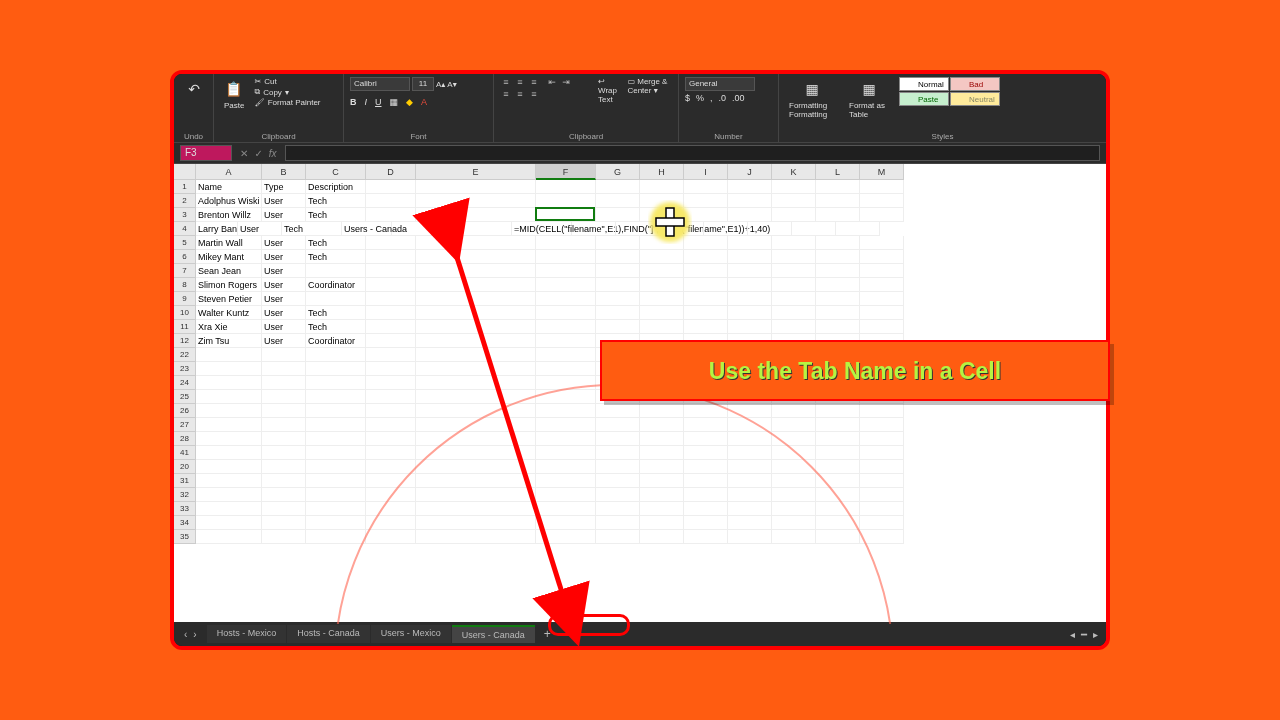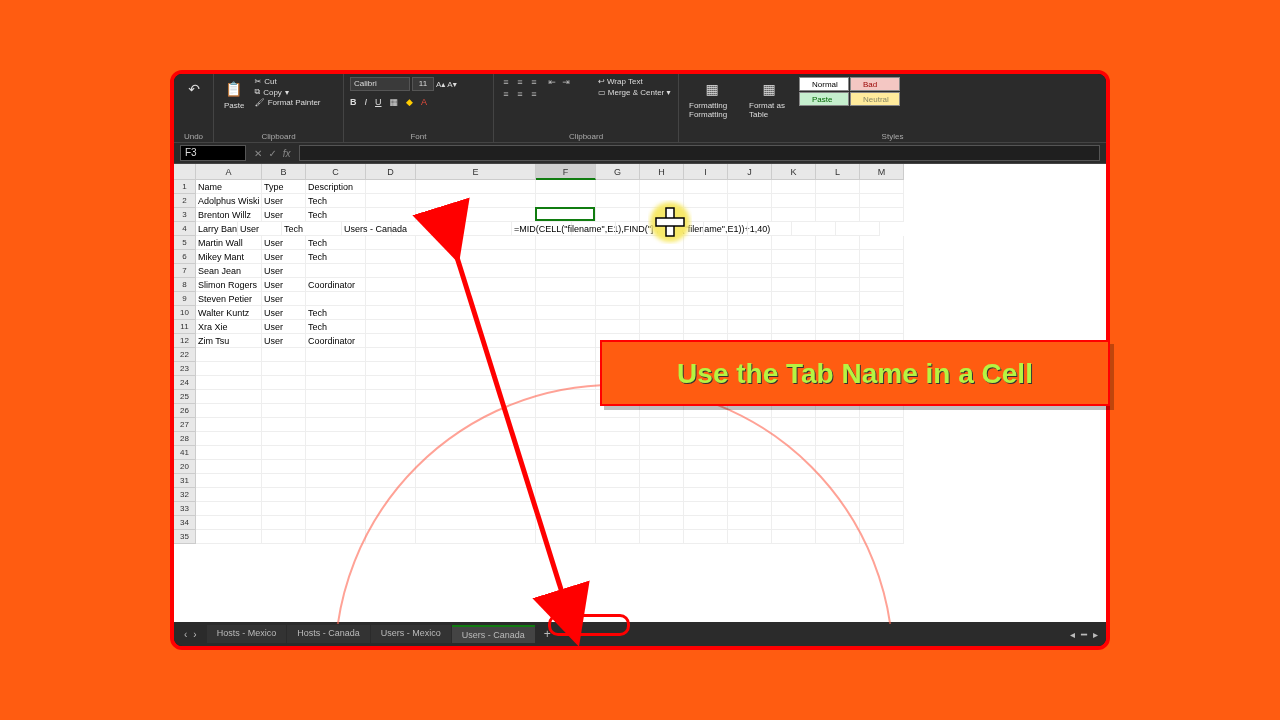"↩ Wrap Text" .align-stack { flex-direction: column -> none }
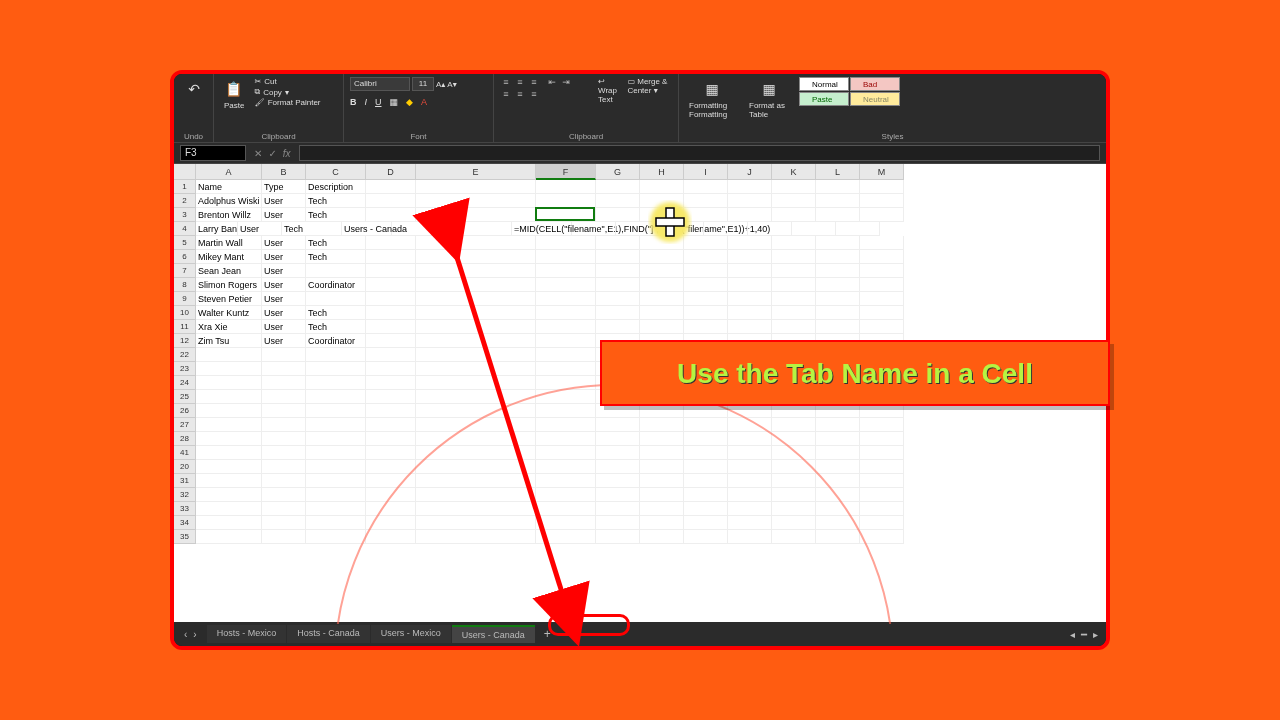"General" div.rgroup { html: none -> <div> <div> <div>General</div> <div> <span>$</span> <span>%</span> <span>,</span> <span>.0</span> <span>.00</span> </div> </div> <div>Number</div> </div> }
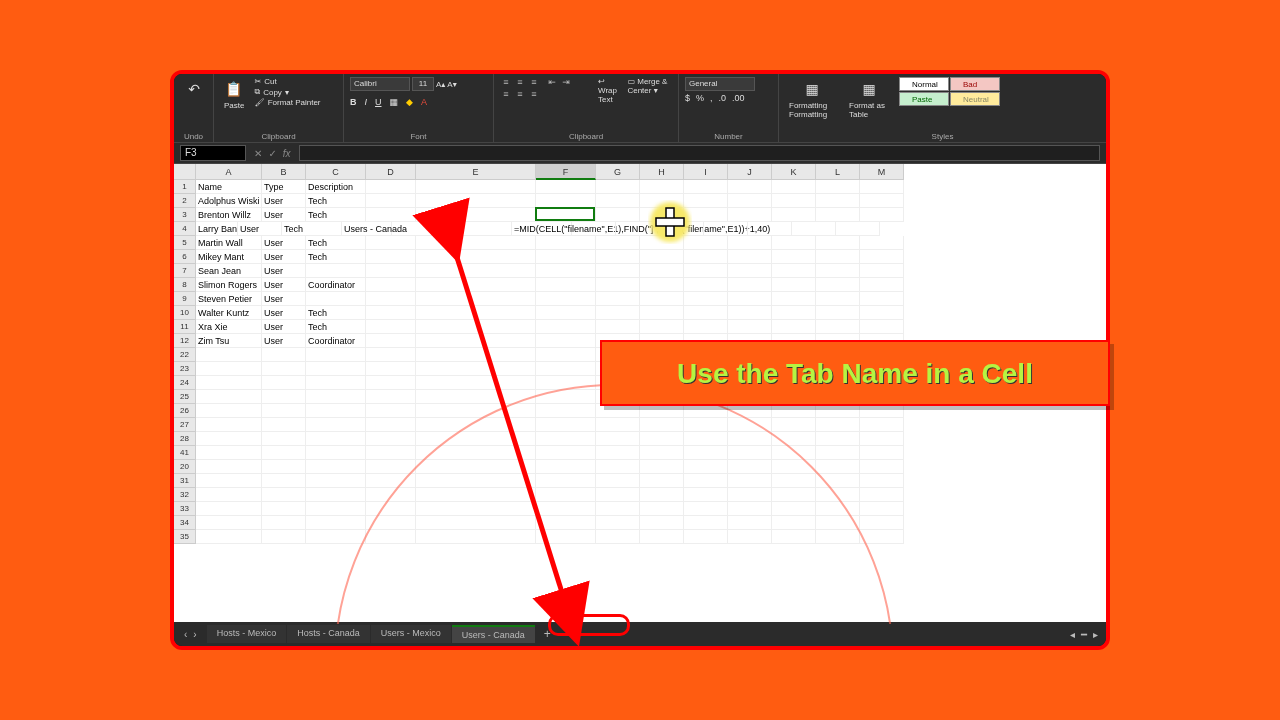"Normal" .style-cell { padding-left: 12px -> 18px }
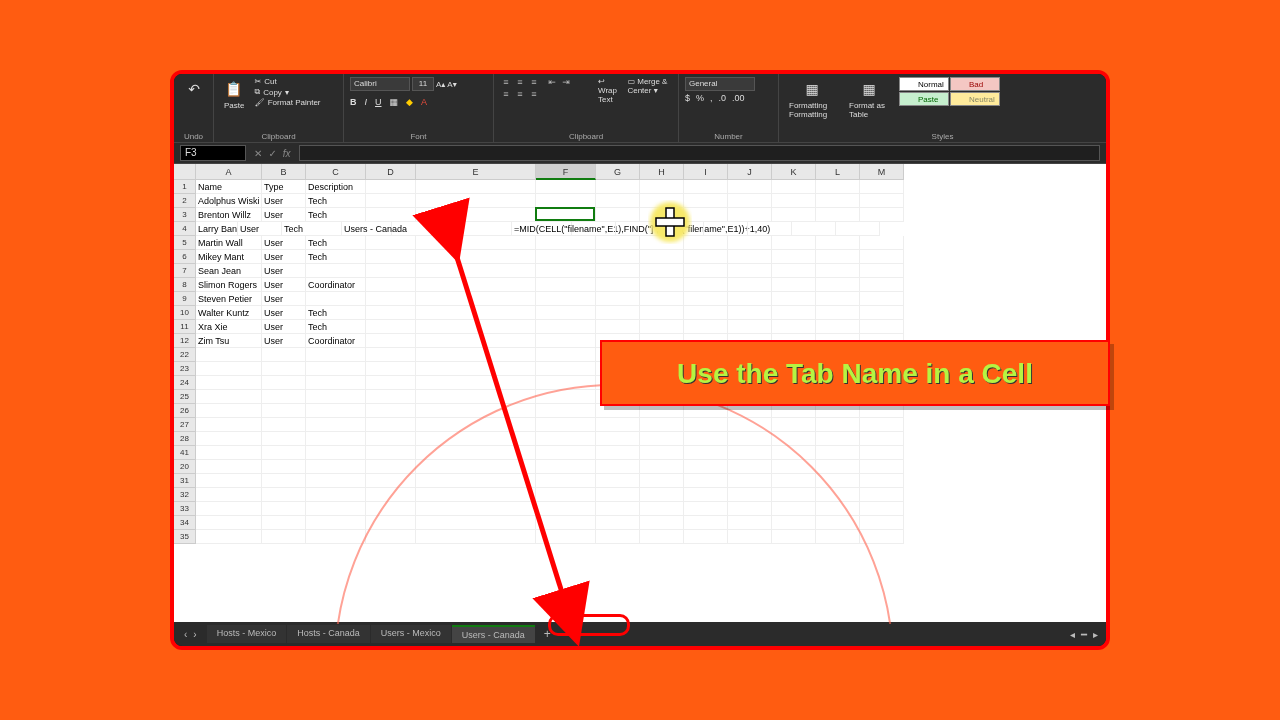"F3" .name-box { background: #000000 -> #be185d; width: 66px -> 52px }
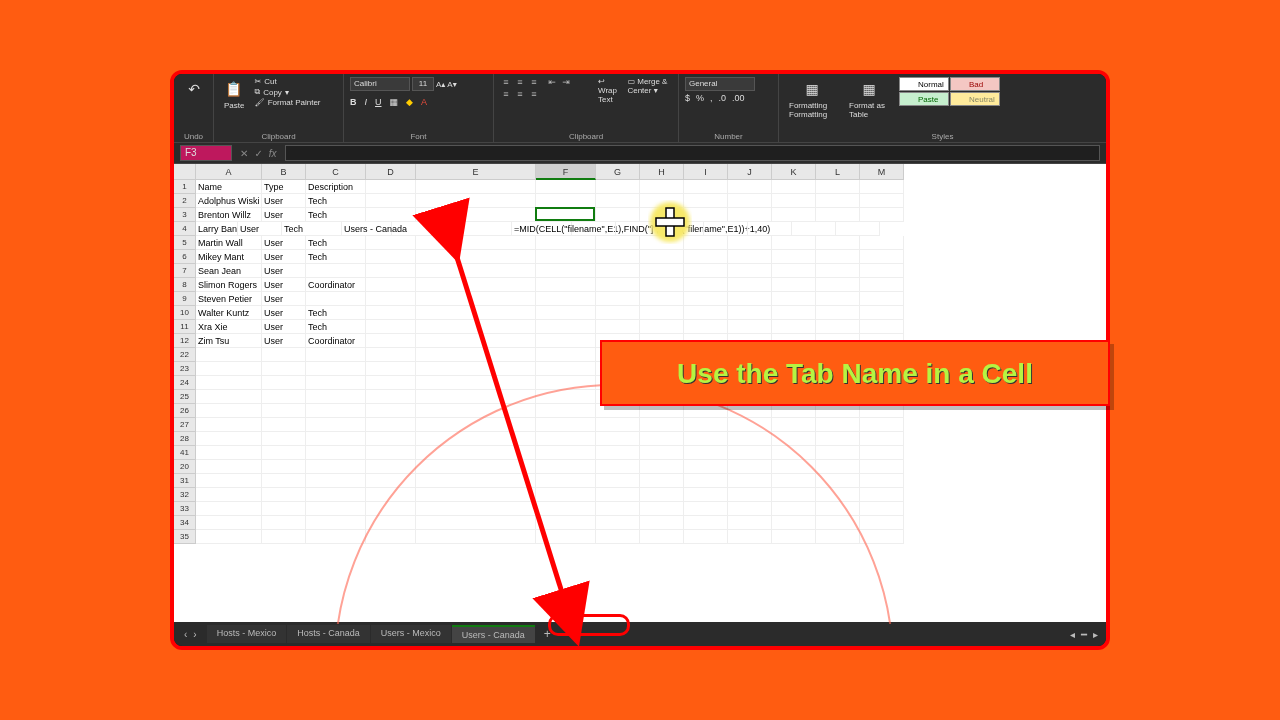"Use the Tab Name in" .tutorial-box .line2 { font-size: 28px -> 23px }
